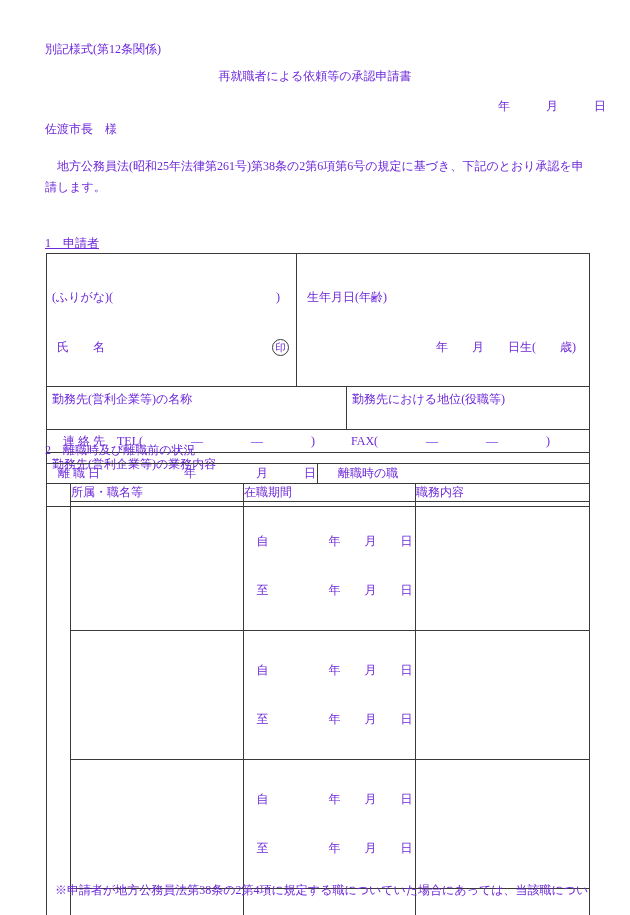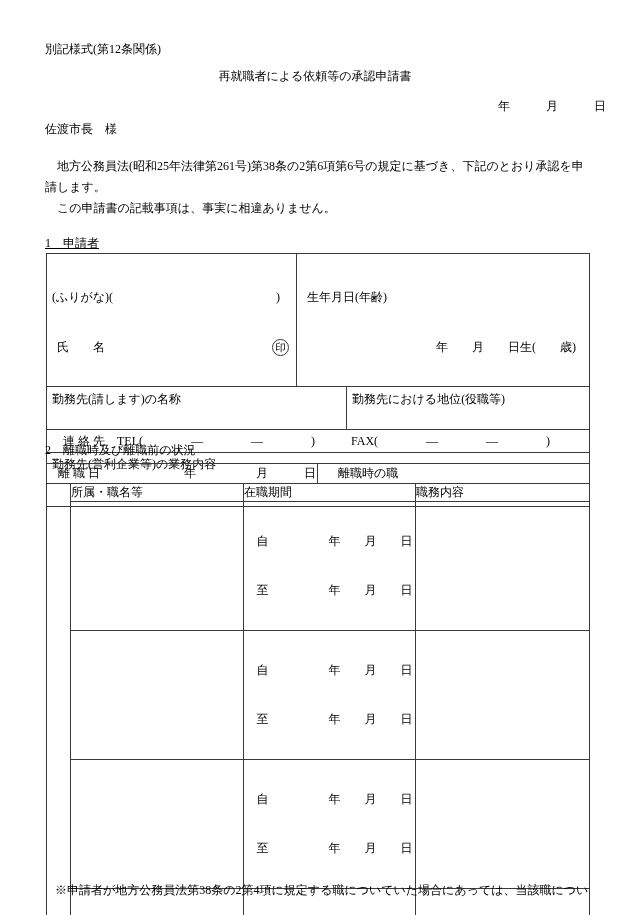"別記様式(第12条関係)" .page { color: #000000 -> #6d28d9 }
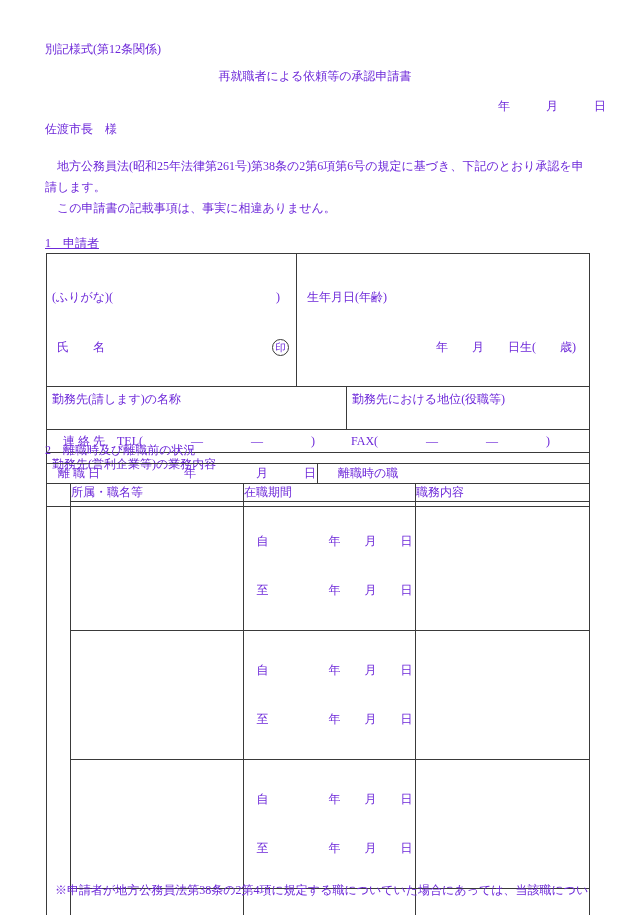"この申請書の記載事項は、事実に相違ありません。" div.line { html: <div> この申請書の記載事項は、事実に相違ありません。</div> -> none }
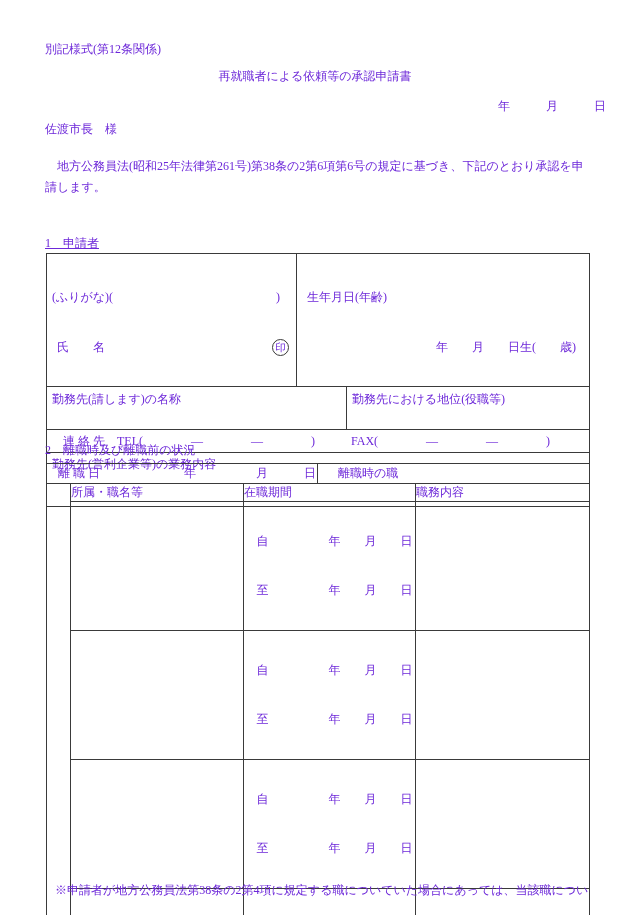"勤務先(請します)の名称" td { text: 請します -> 営利企業等 }
